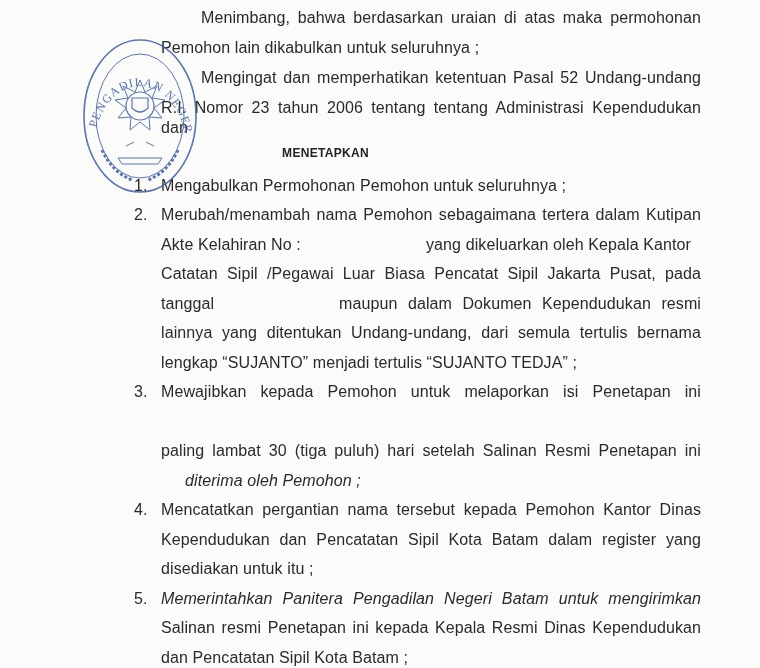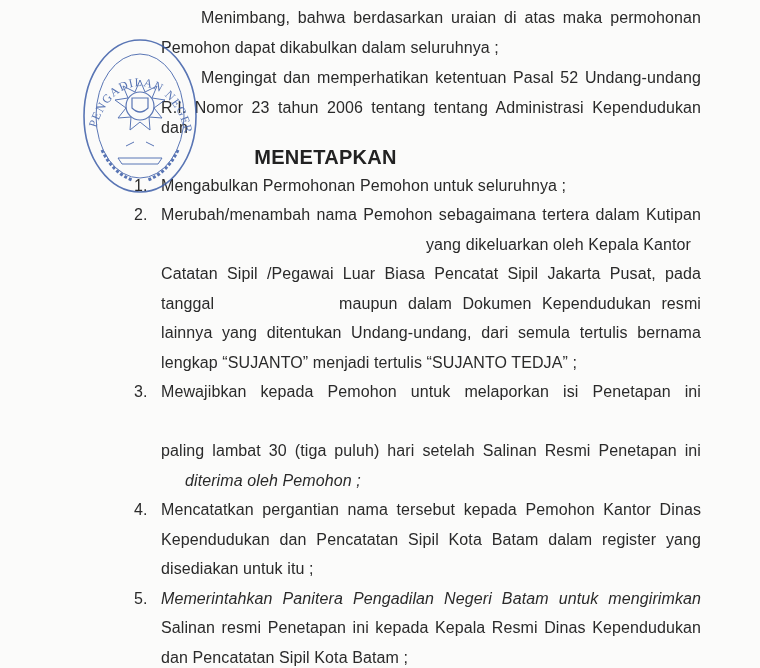"Pemohon dapat dikabulkan dalam" div.line { text: dapat dikabulkan dalam -> lain dikabulkan untuk }
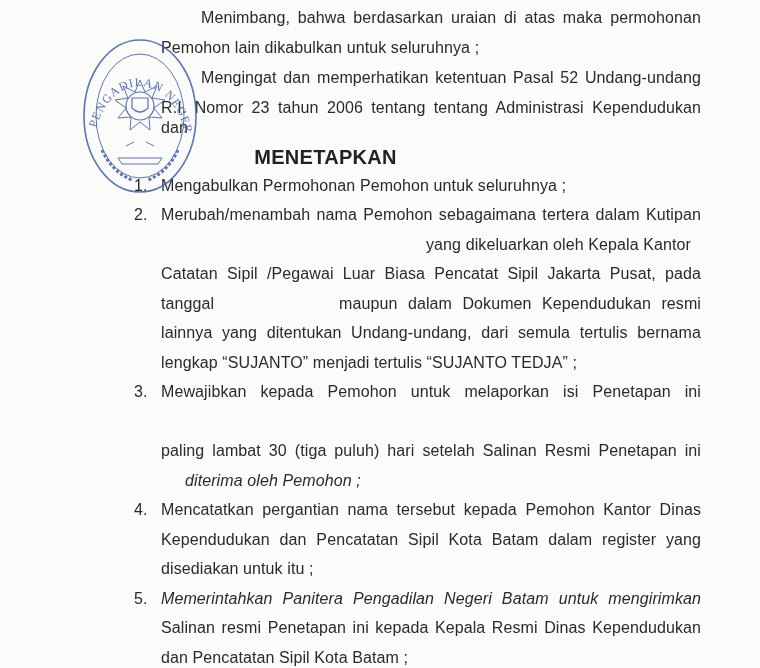"MENETAPKAN" .heading { font-size: 20px -> 12px }
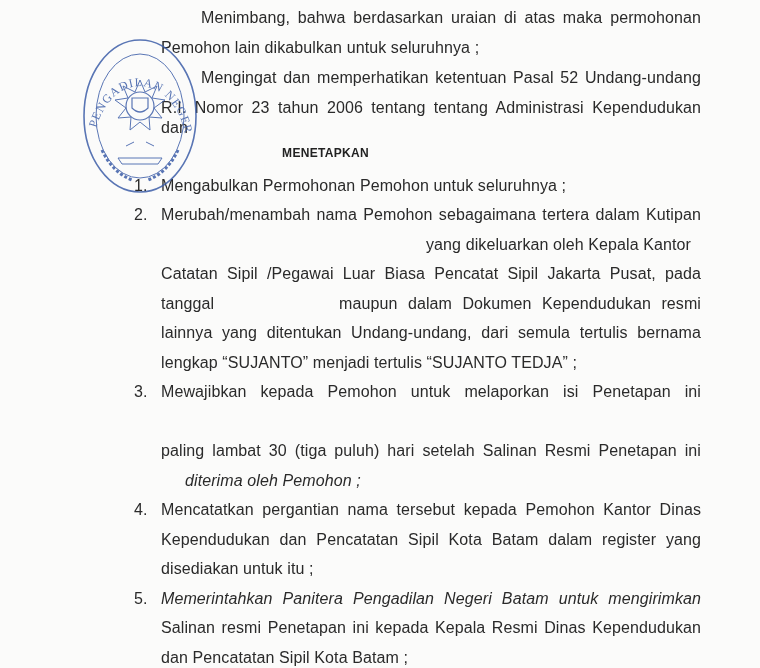"Akte Kelahiran No :" div.line { html: none -> <div>Akte Kelahiran No :</div> }
